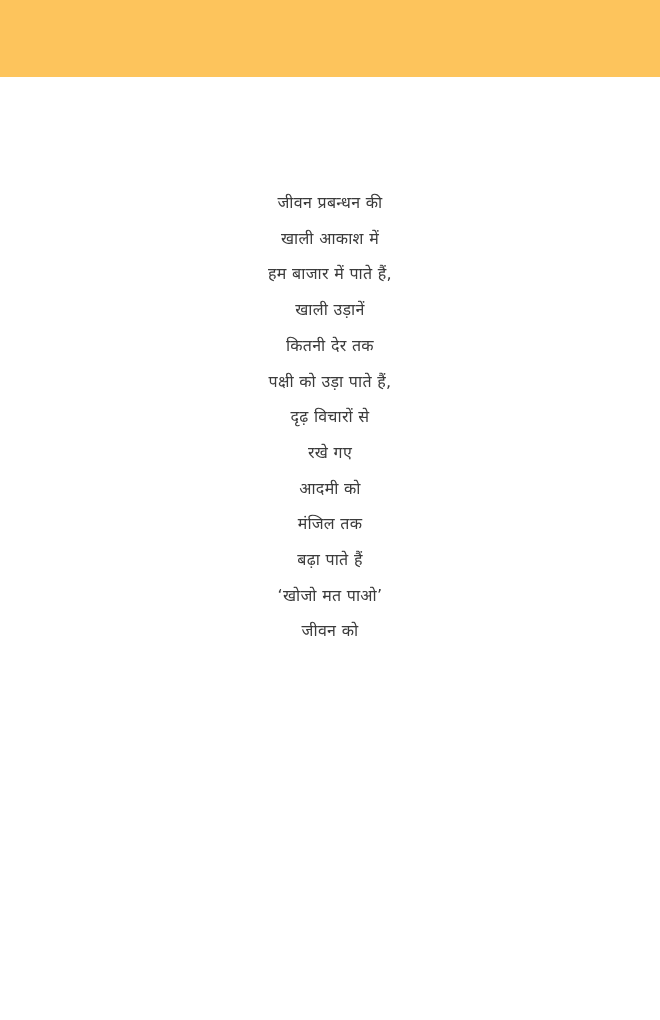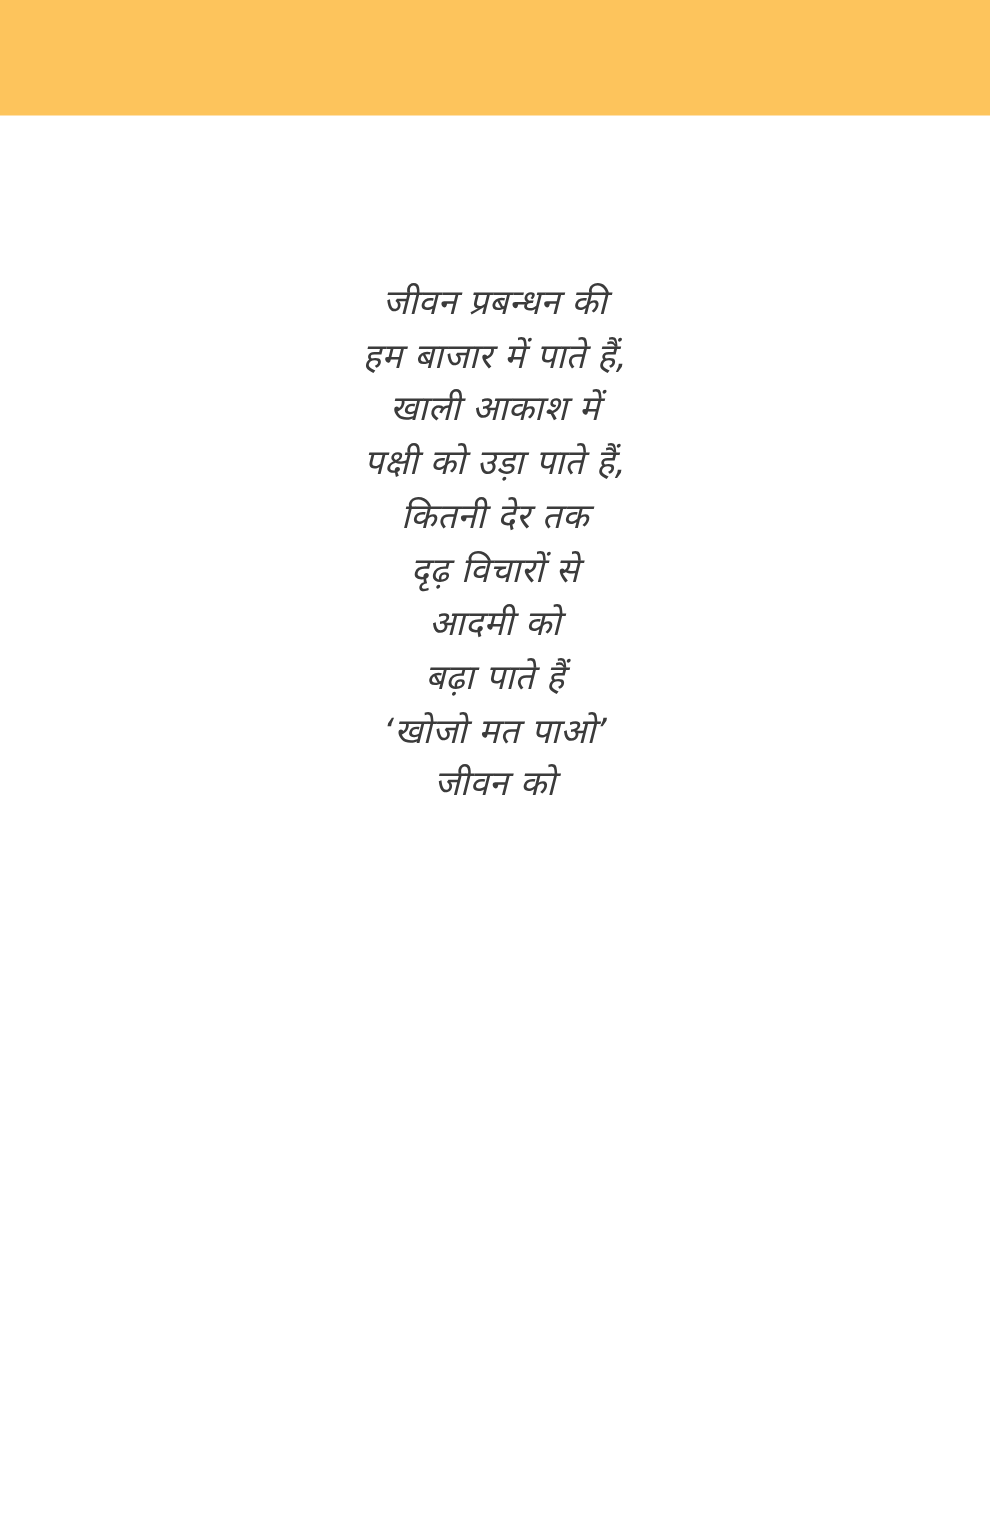"जीवन प्रबन्धन की" .poem-line { font-size: 23px -> 16px; font-style: italic -> none }
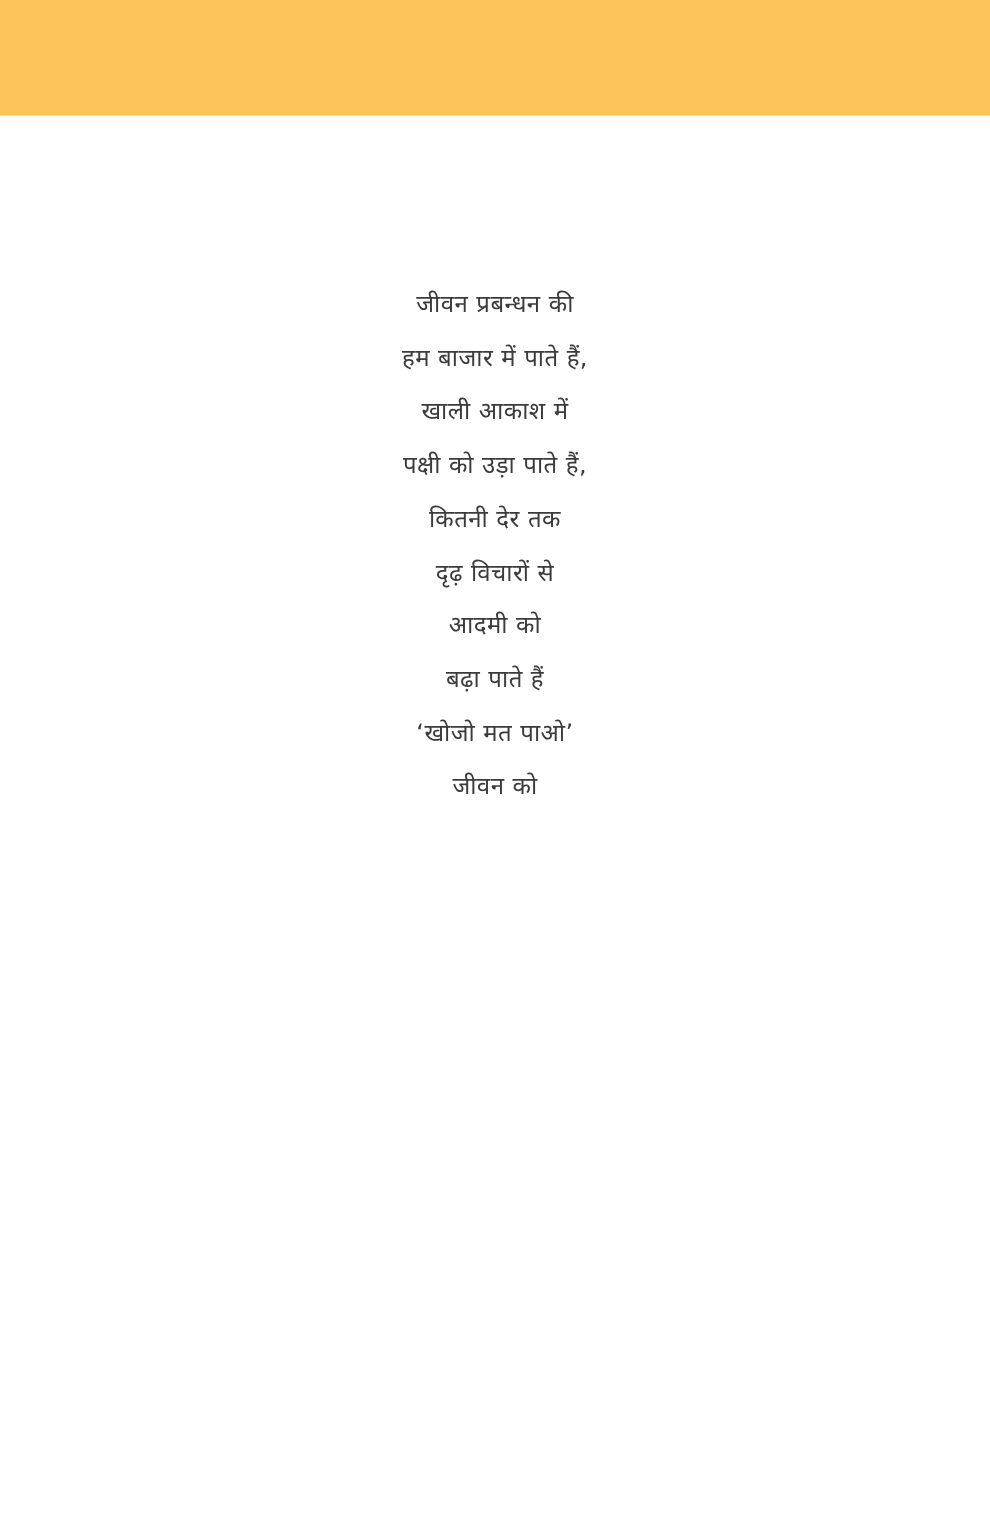"हम बाजार में पाते हैं," div.poem-line { order: before "खाली आकाश में" -> after "खाली आकाश में" }
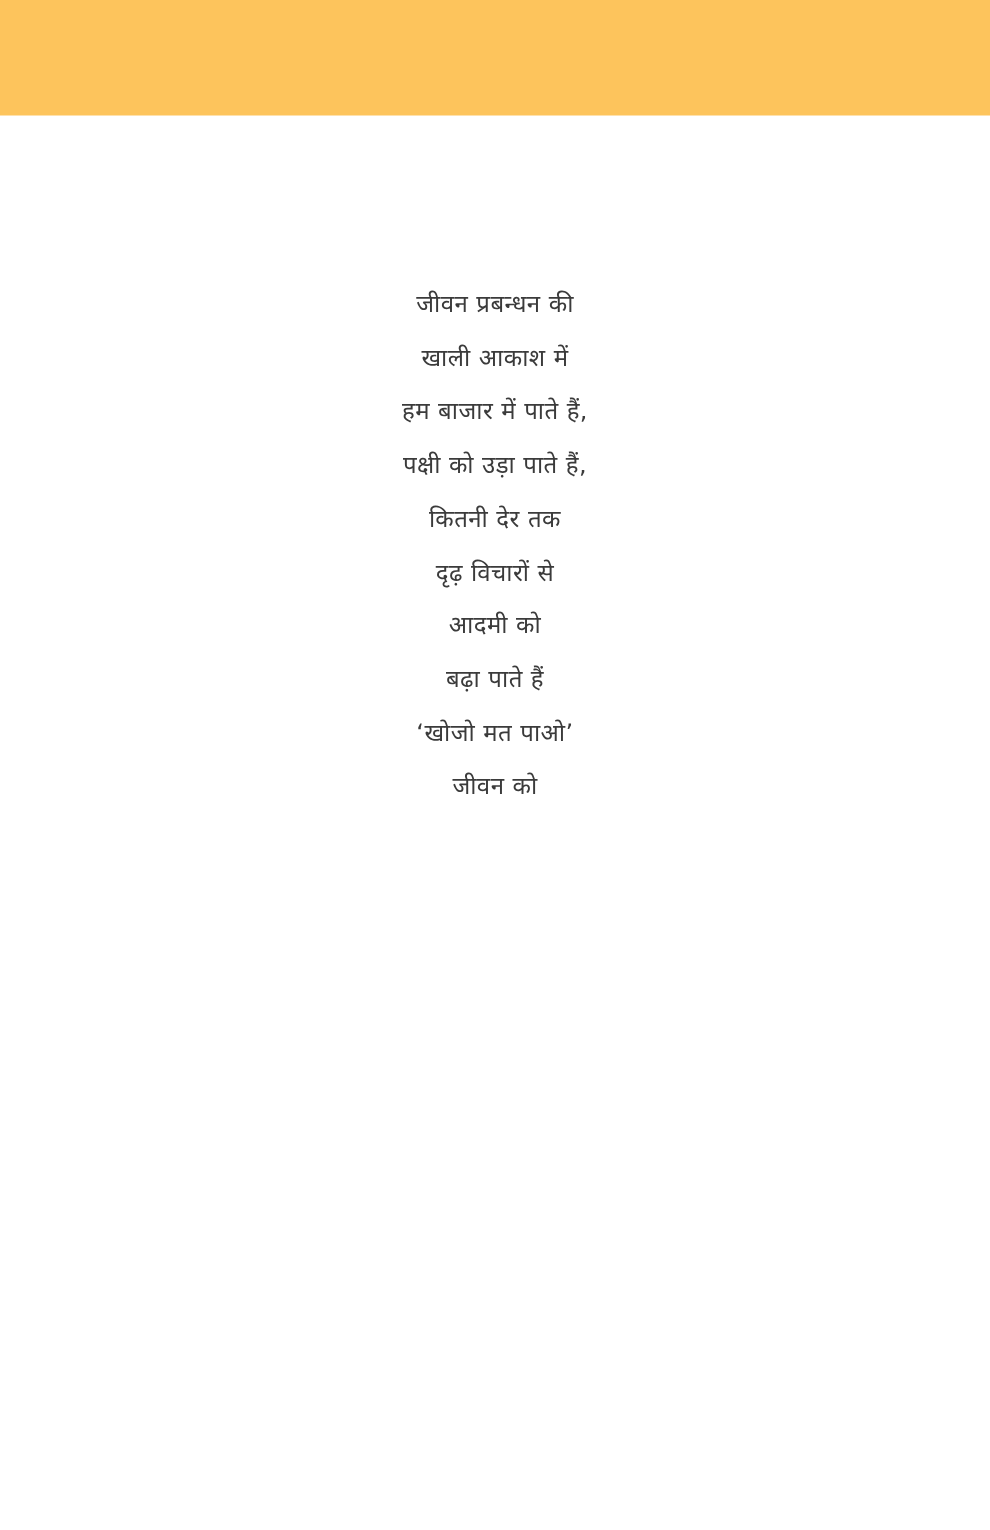"खाली उड़ानें" div.poem-line { html: none -> <div>खाली उड़ानें</div> }
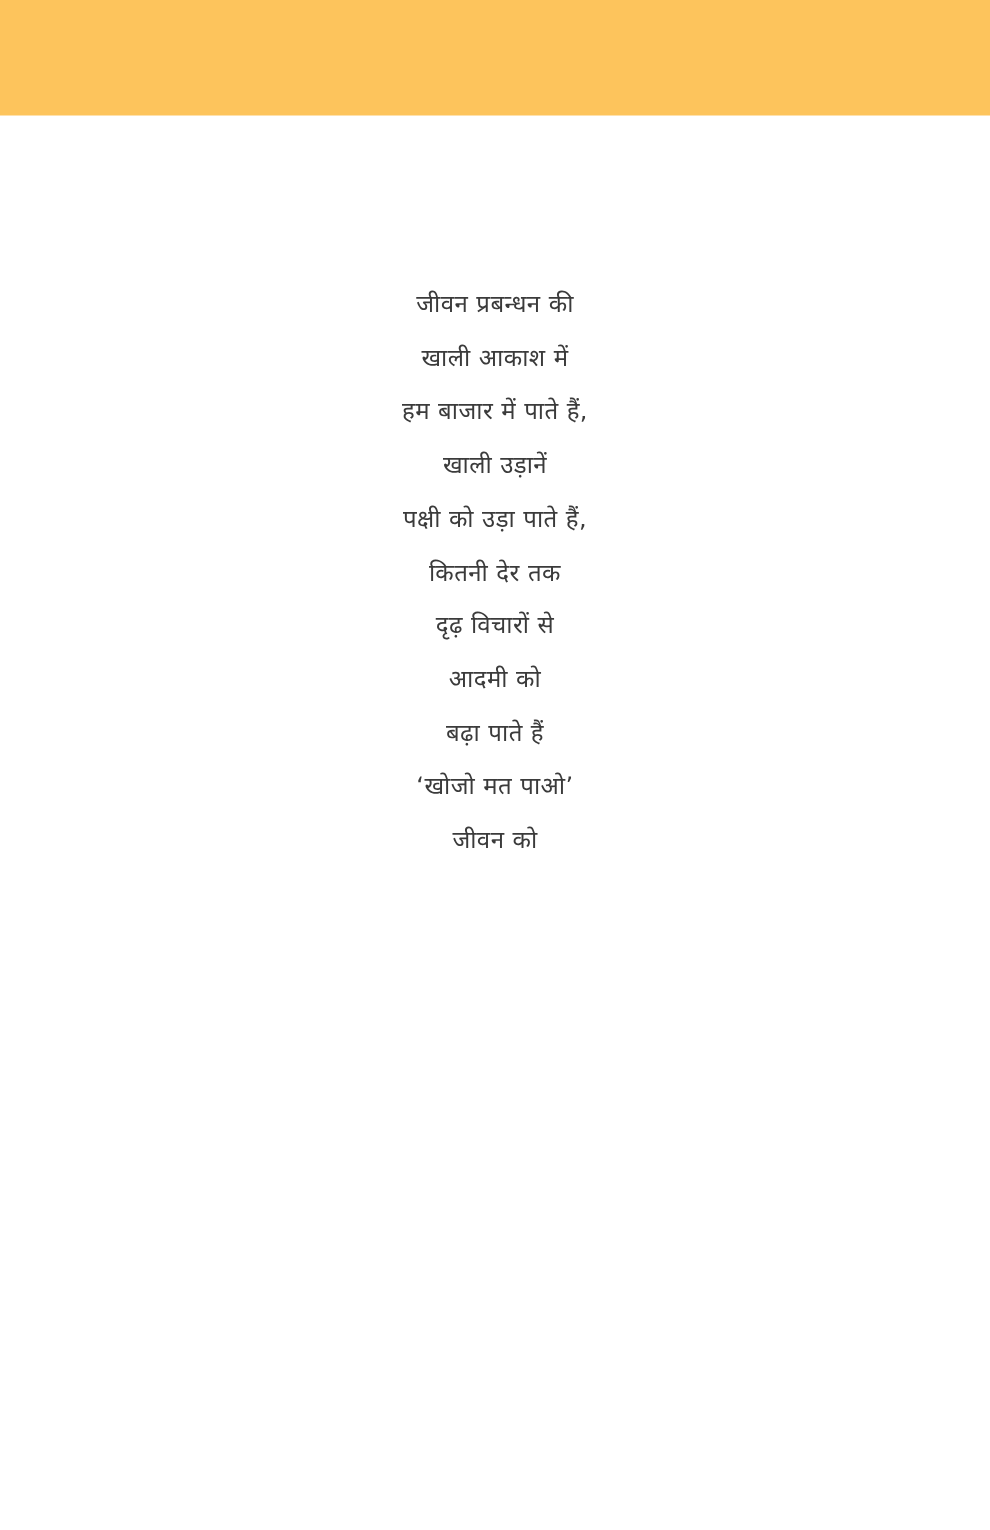"पक्षी को उड़ा पाते हैं," div.poem-line { order: before "कितनी देर तक" -> after "कितनी देर तक" }
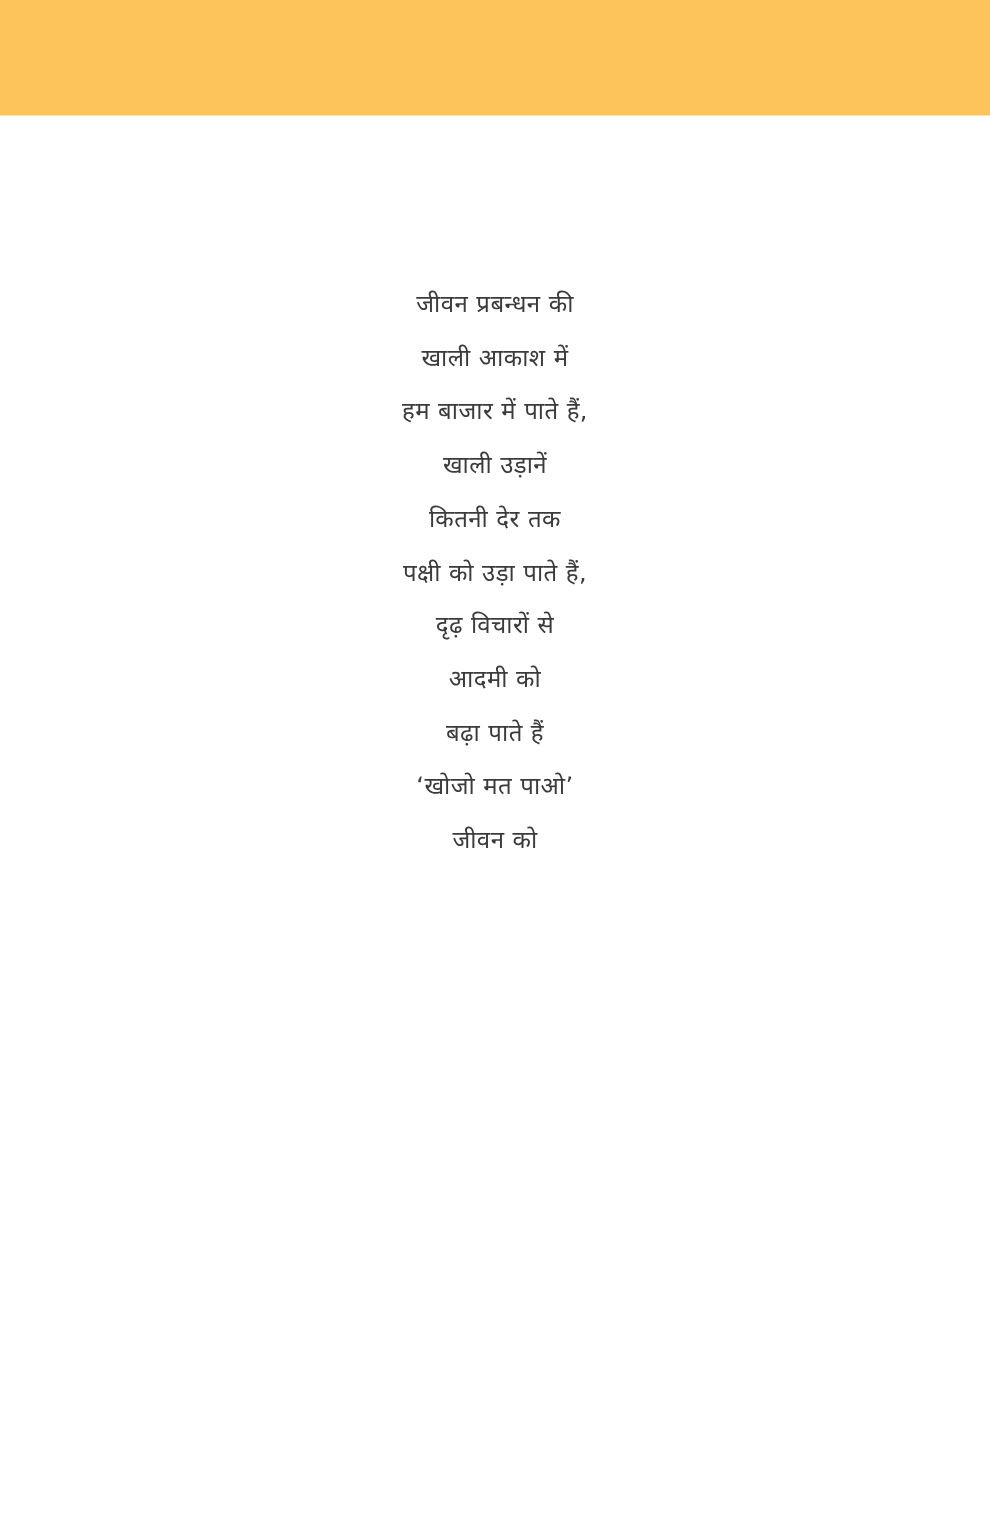"रखे गए" div.poem-line { html: none -> <div>रखे गए</div> }
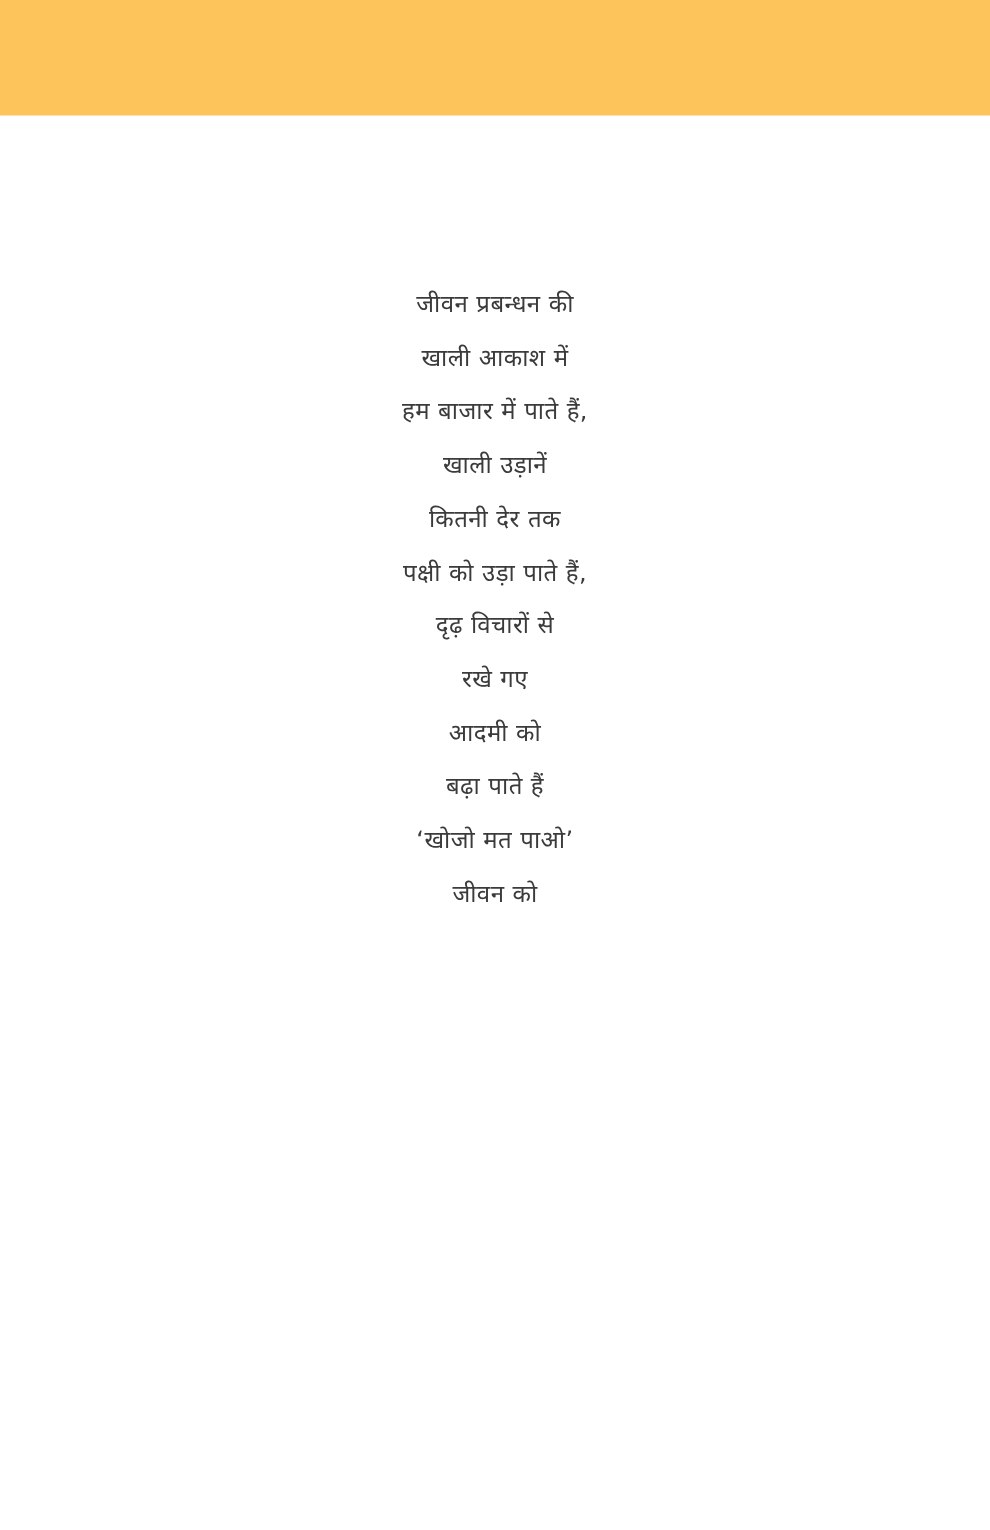"मंजिल तक" div.poem-line { html: none -> <div>मंजिल तक</div> }
